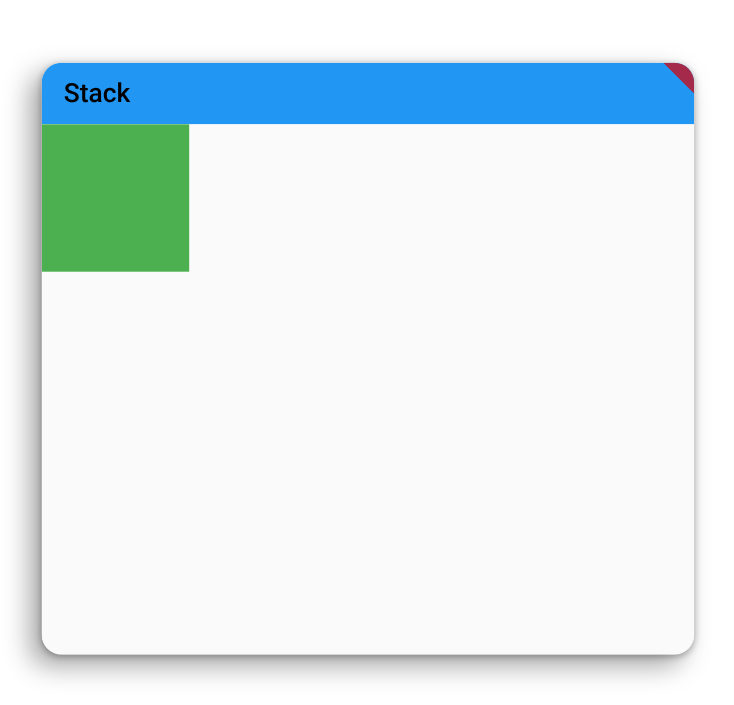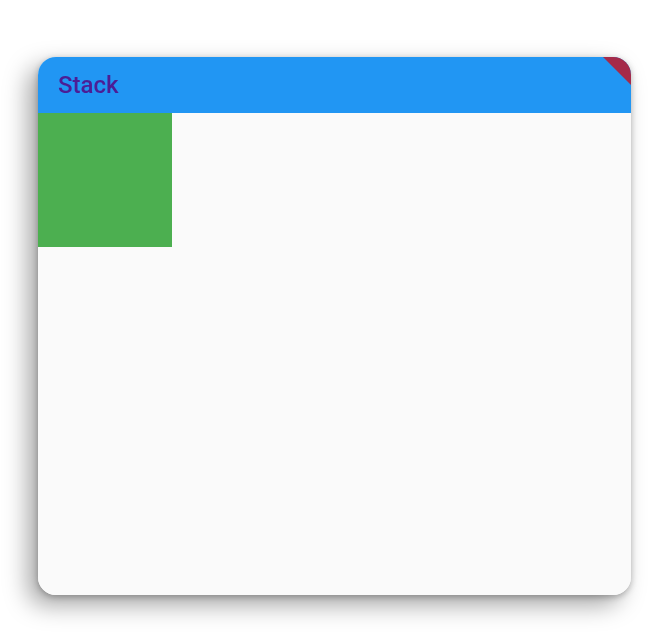"Stack" .app-bar-title { color: #4c1d95 -> #000000 }
